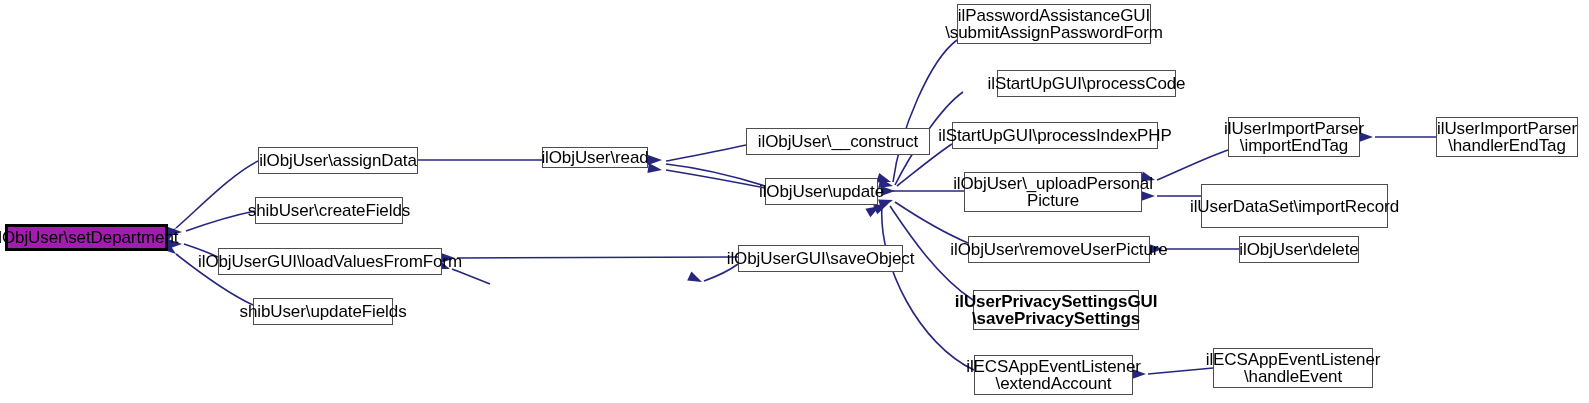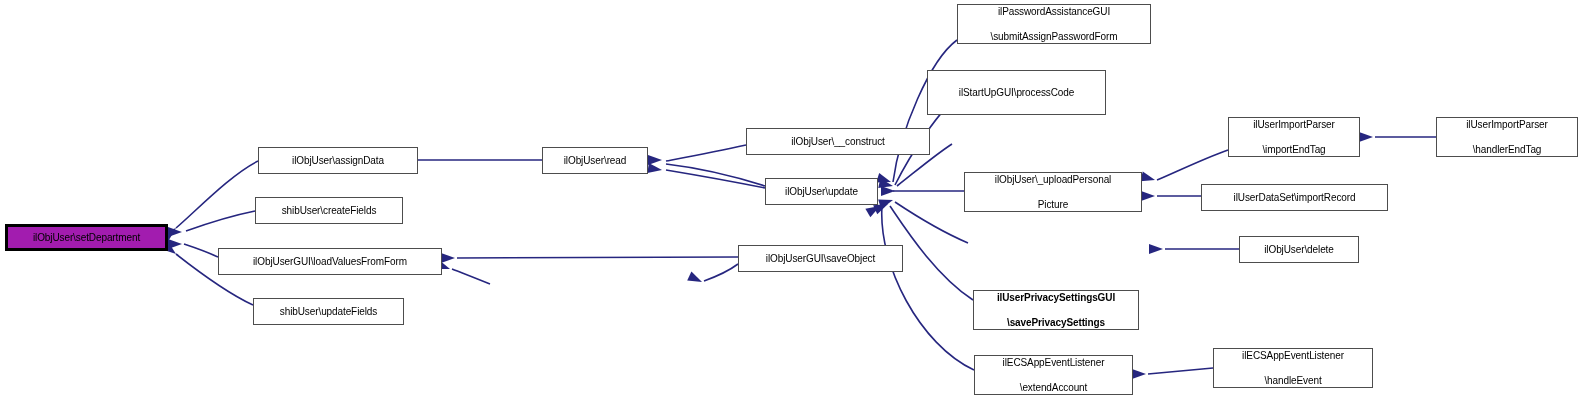"ilPasswordAssistanceGUI" .node { font-size: 10px -> 17px; line-height: 25px -> 17px }
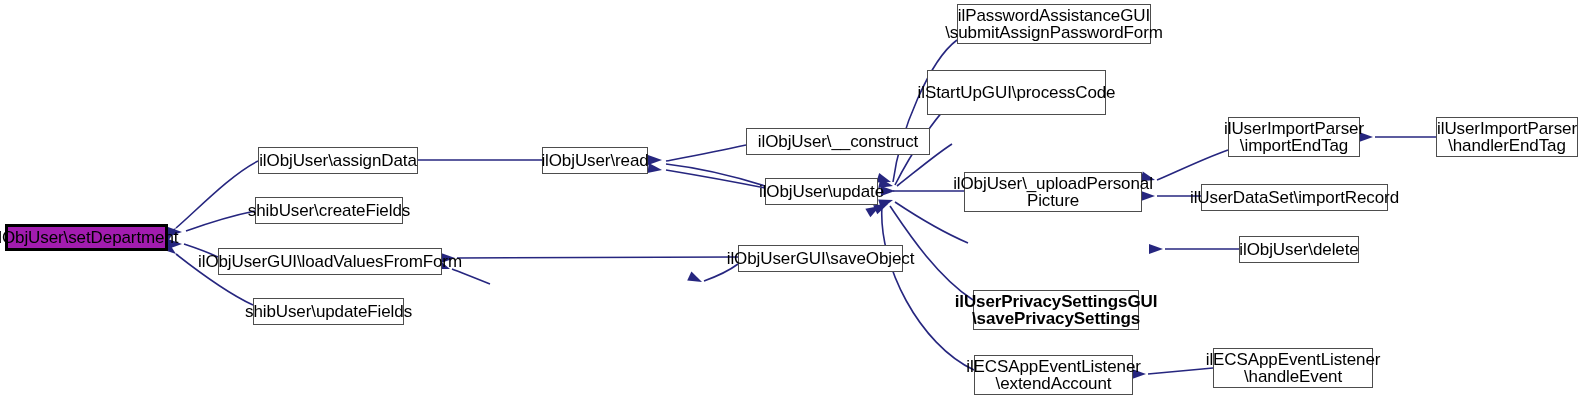"ilStartUpGUI\processCode" div.node { height: 45px -> 27px; left: 927px -> 997px }
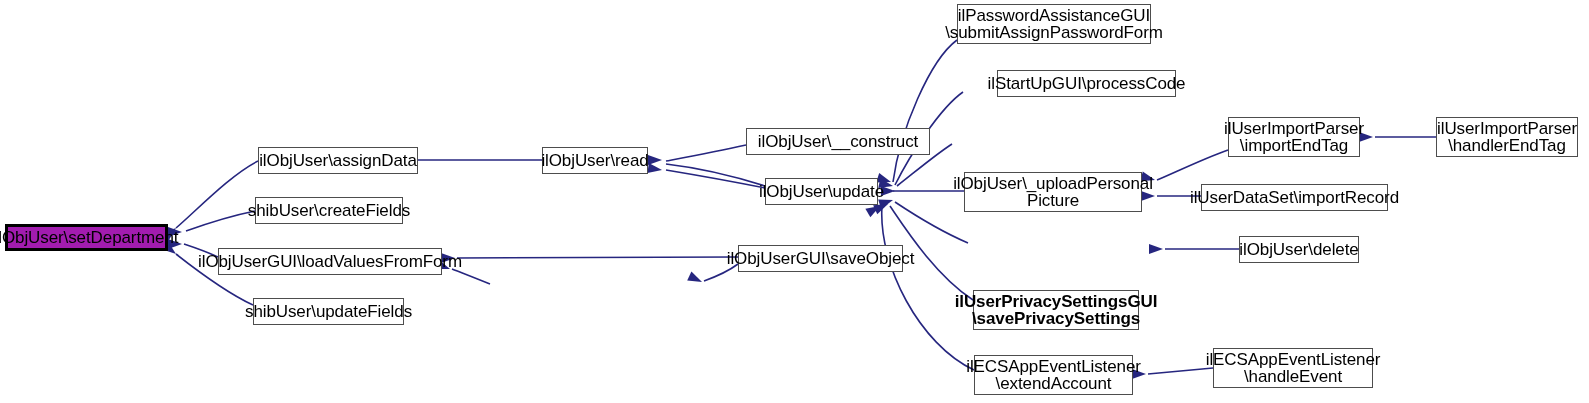"ilStartUpGUI\processIndexPHP" div.node { html: none -> <div>ilStartUpGUI\processIndexPHP</div> }
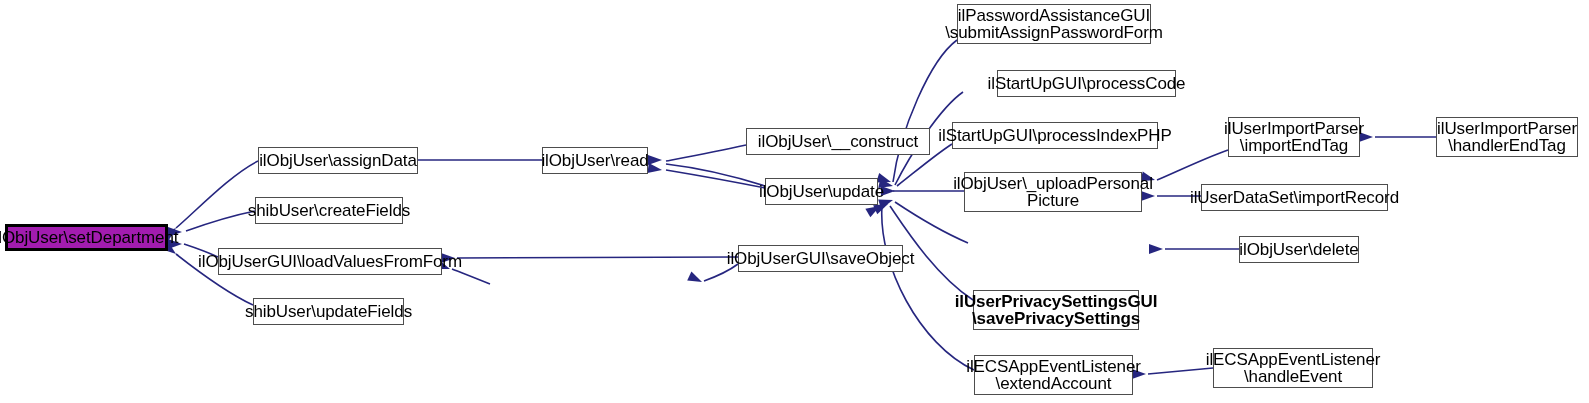"ilObjUser\read" div.node { height: 27px -> 21px }
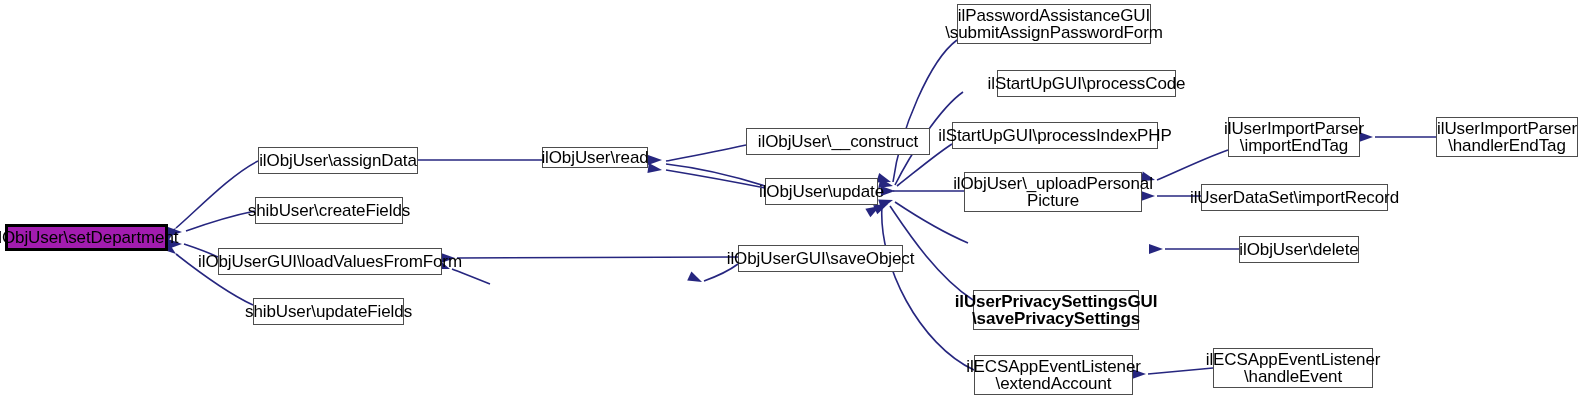"ilUserDataSet\importRecord" div.node { height: 27px -> 44px }
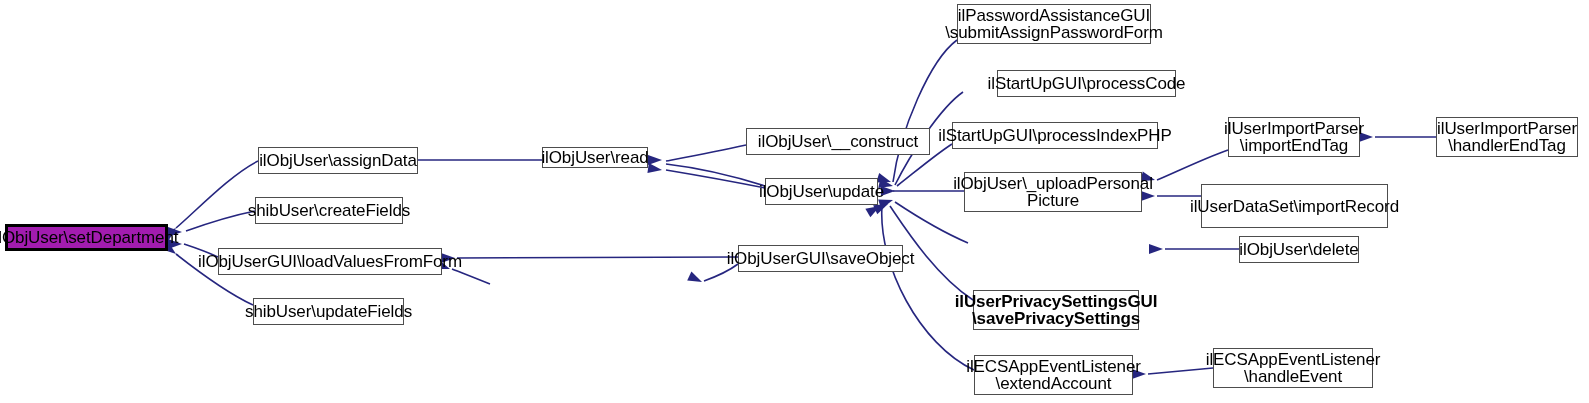"ilObjUser\removeUserPicture" div.node { html: none -> <div>ilObjUser\removeUserPicture</div> }
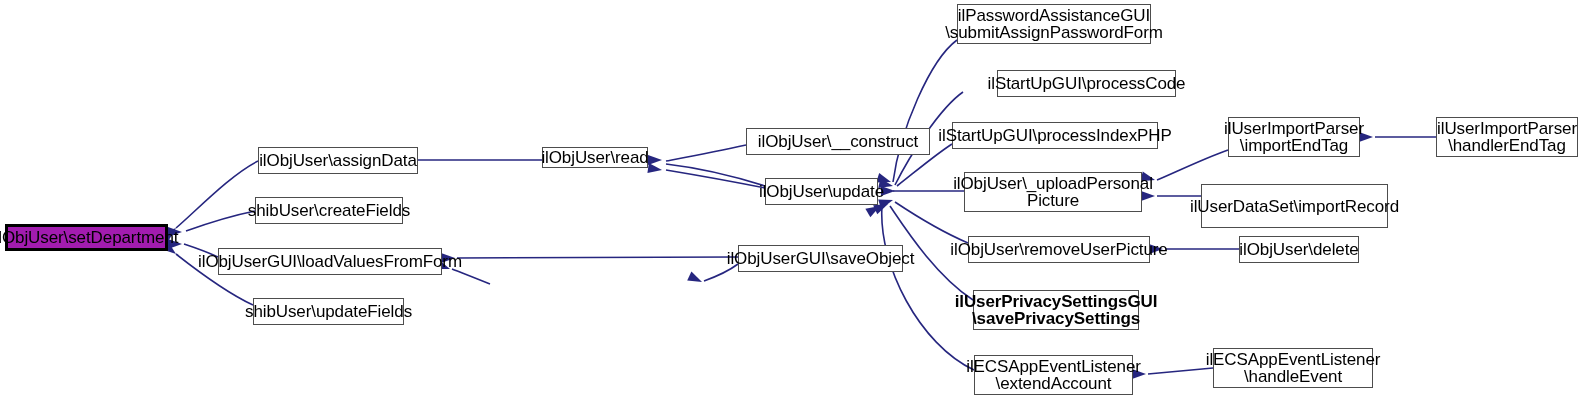"shibUser\updateFields" div.node { width: 151px -> 140px }
